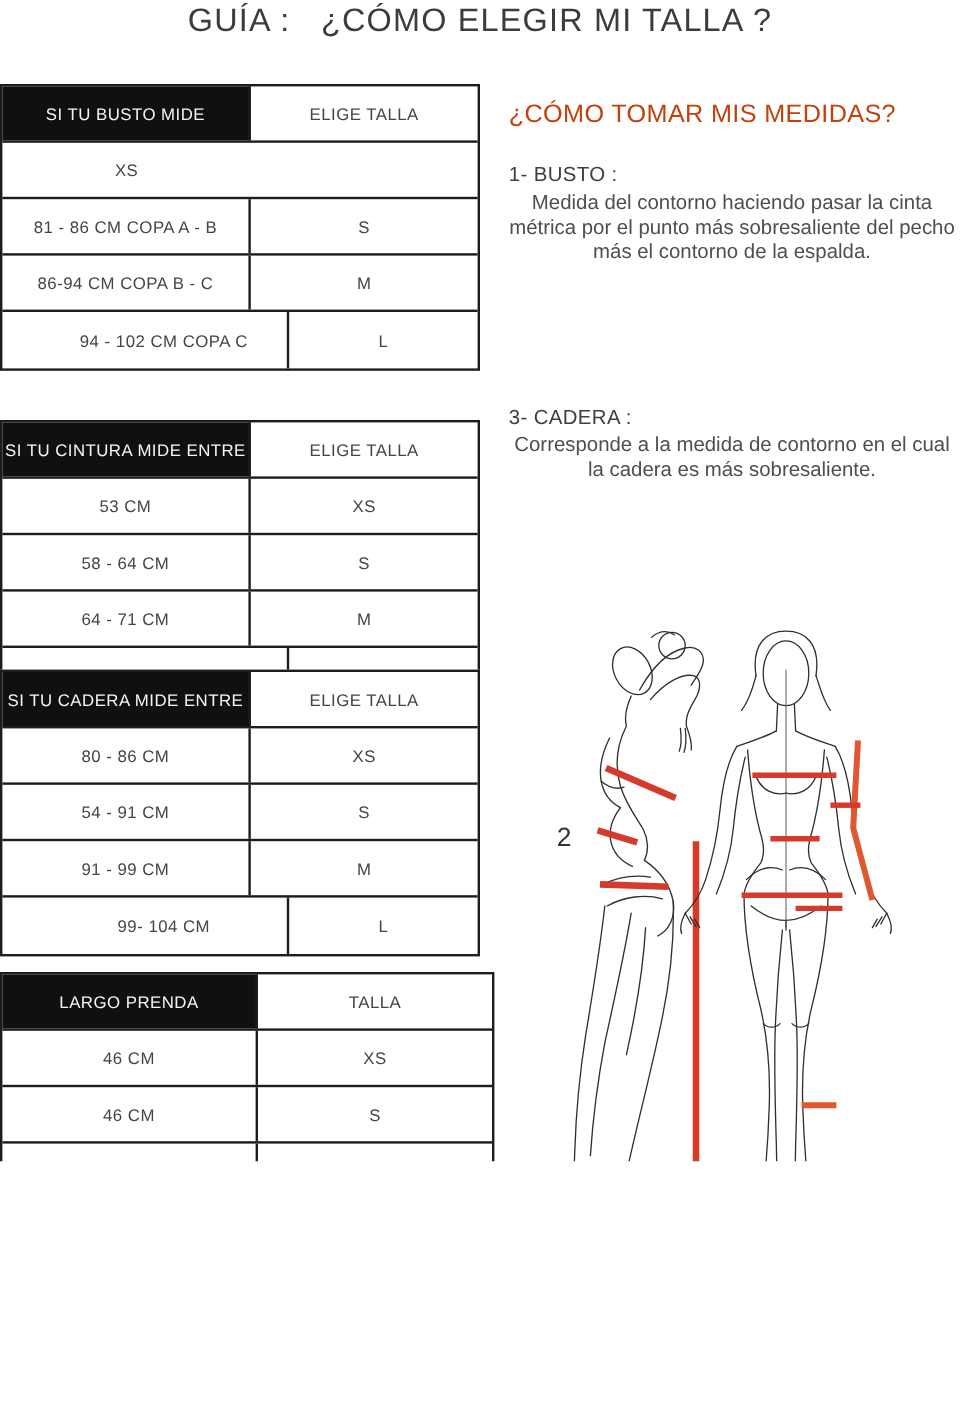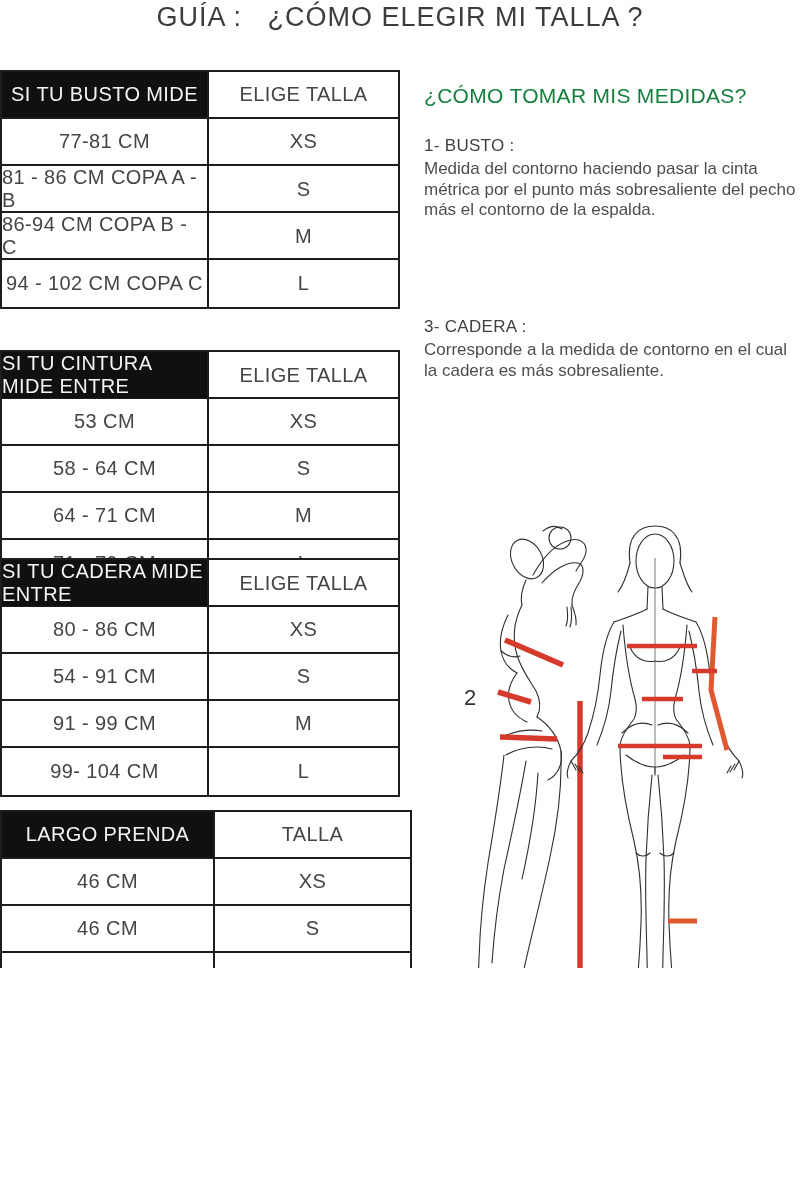"SI TU BUSTO MIDE" .t-cell { font-size: 20px -> 14px }
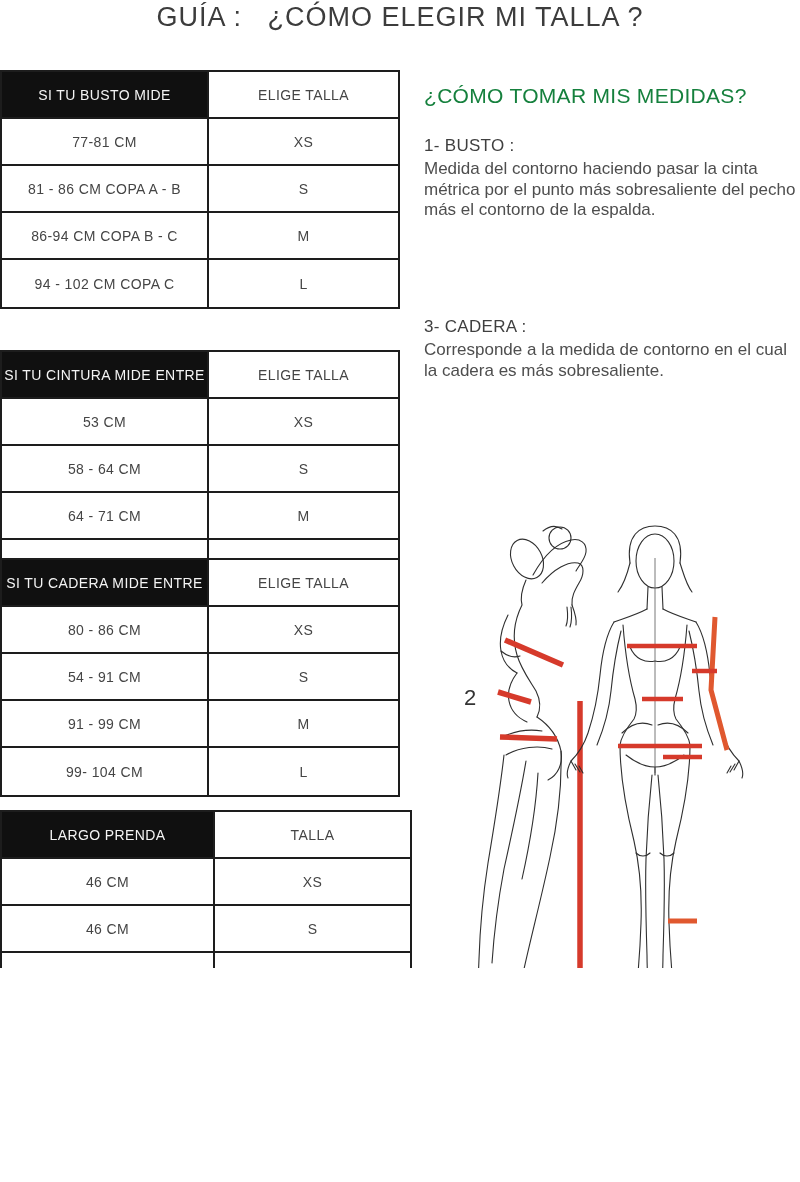"¿CÓMO TOMAR MIS MEDIDAS?" .how-title { color: #15803d -> #c2410c }
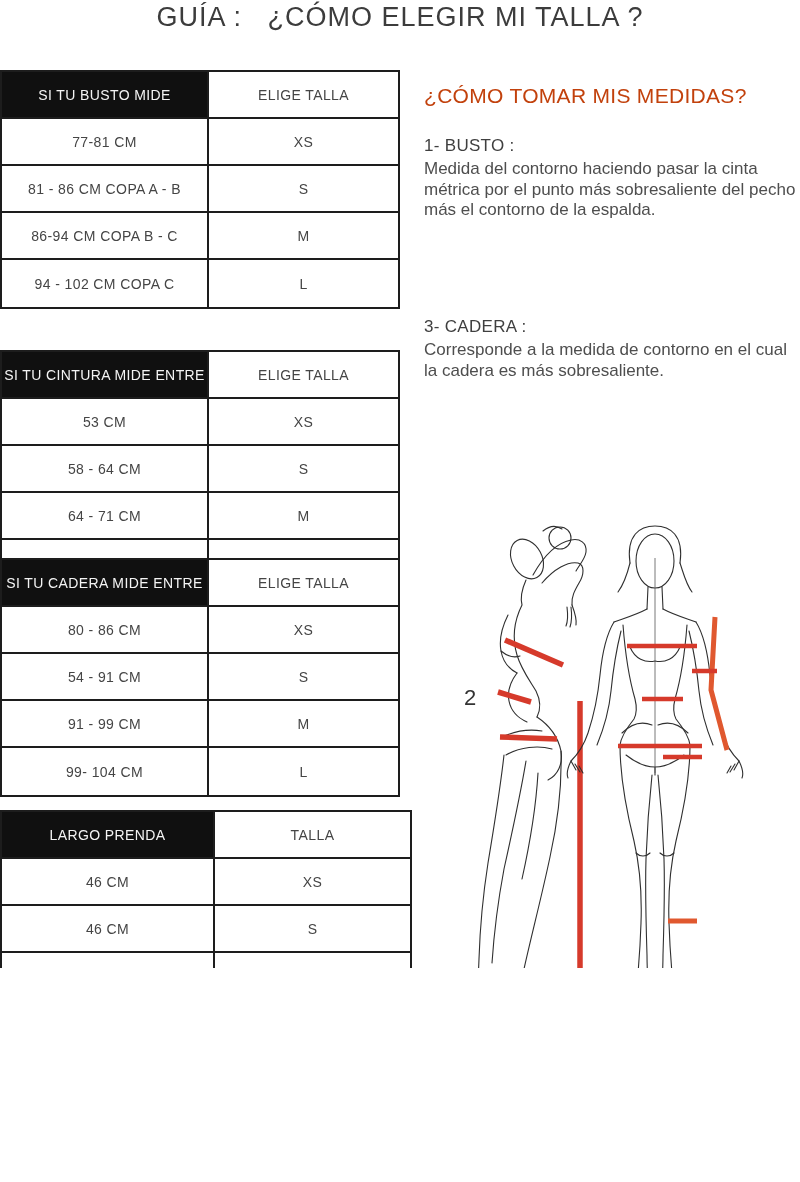"77-81 CM" div.t-cell { html: <div>77-81 CM</div> -> none }
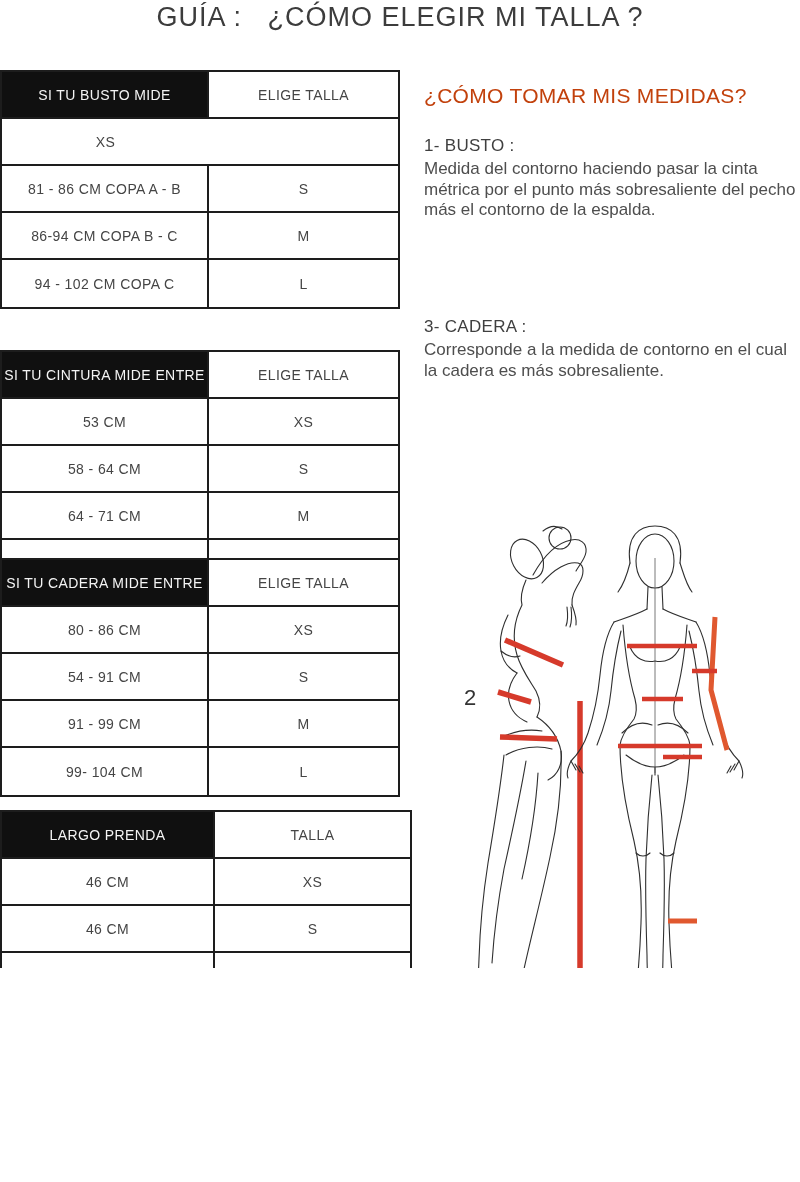"Medida del contorno haciendo pasar" .instr-section p { text-align: none -> center }
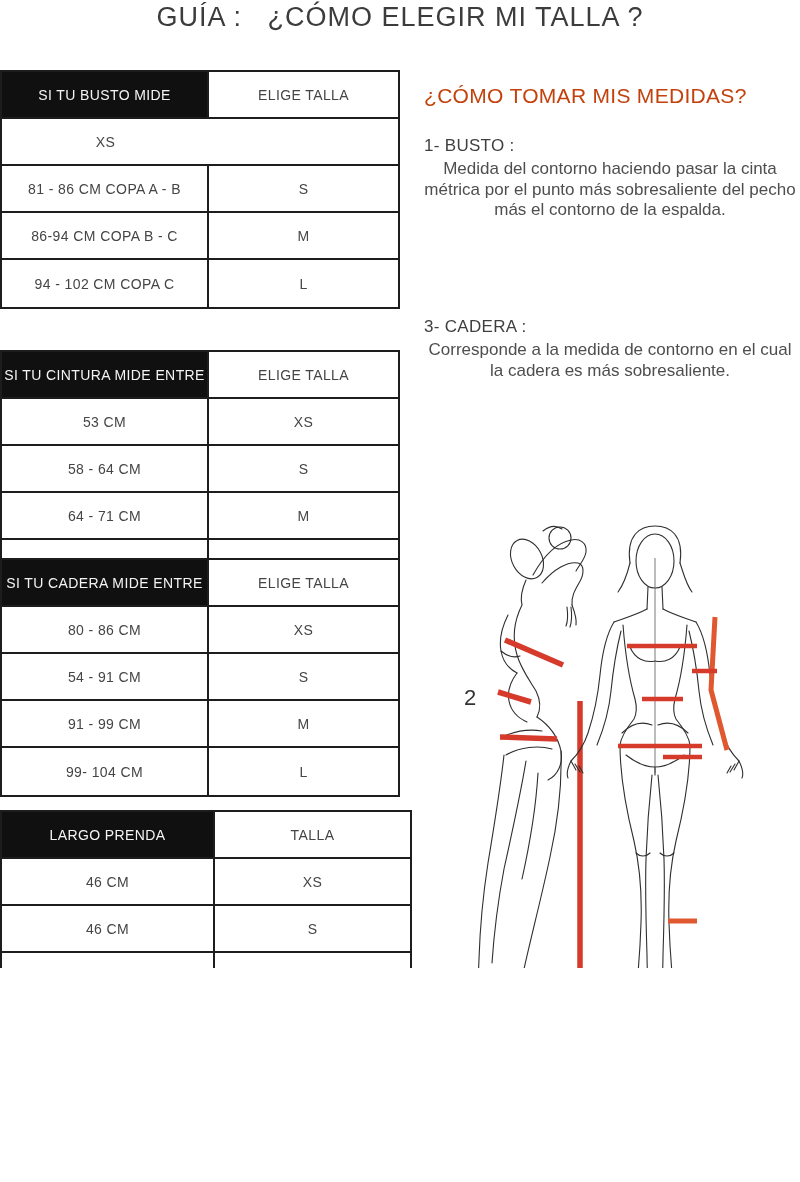"94 - 102 CM COPA" .size-table .t-row:last-child { padding-left: none -> 32px }
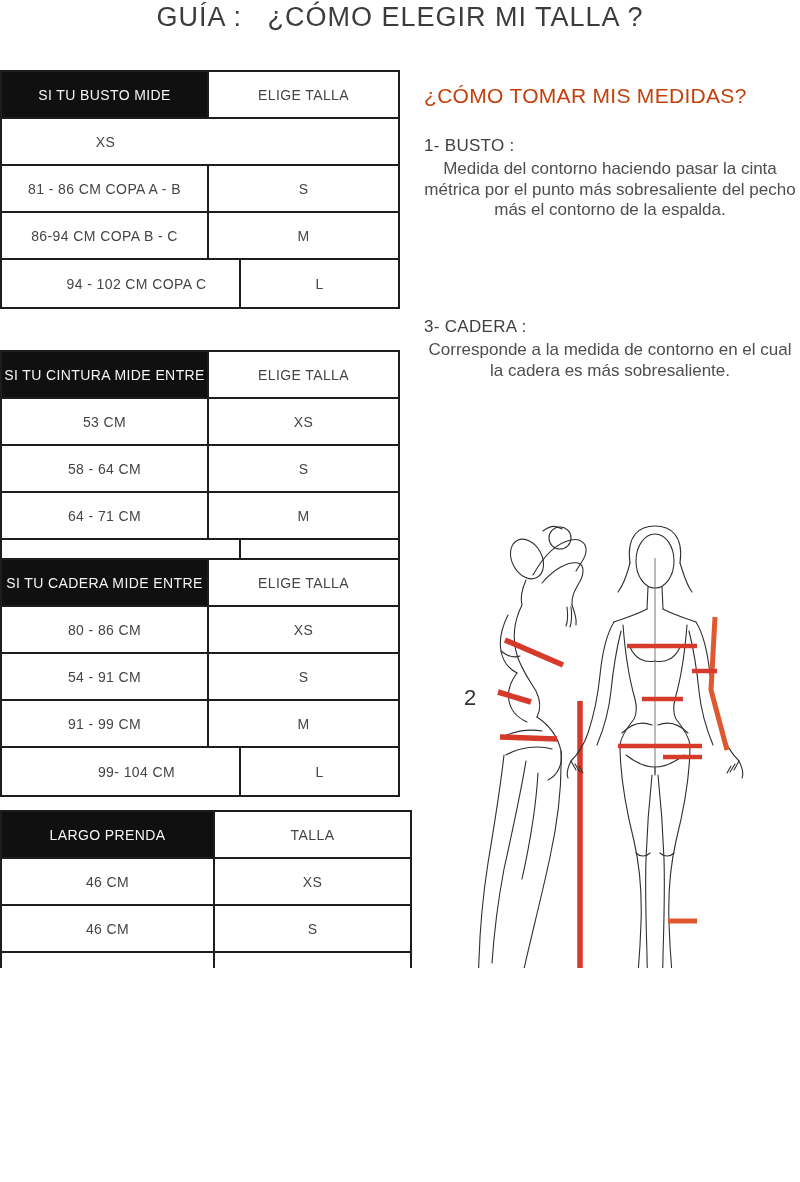"3- CADERA :" #section-2 { top: 317px -> 338px }
